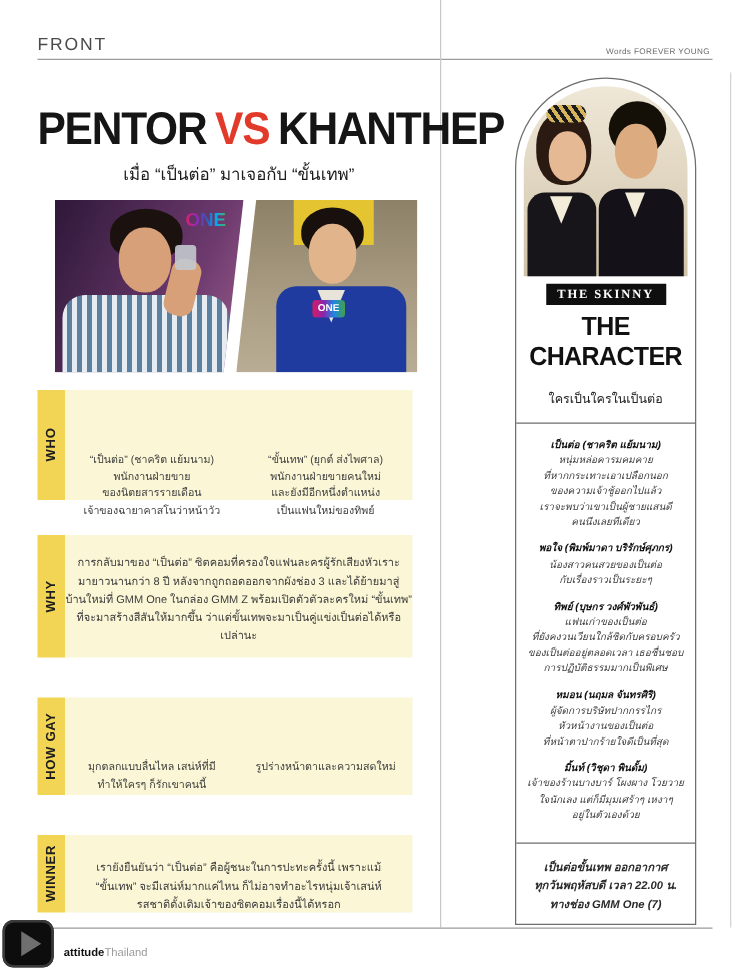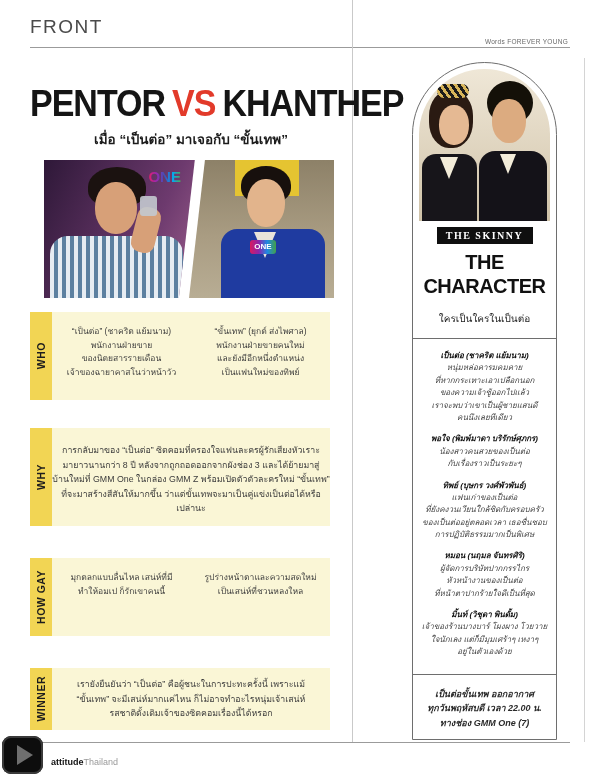"FRONT" .hdr-section { font-size: 19px -> 14px; top: 16px -> 27px }
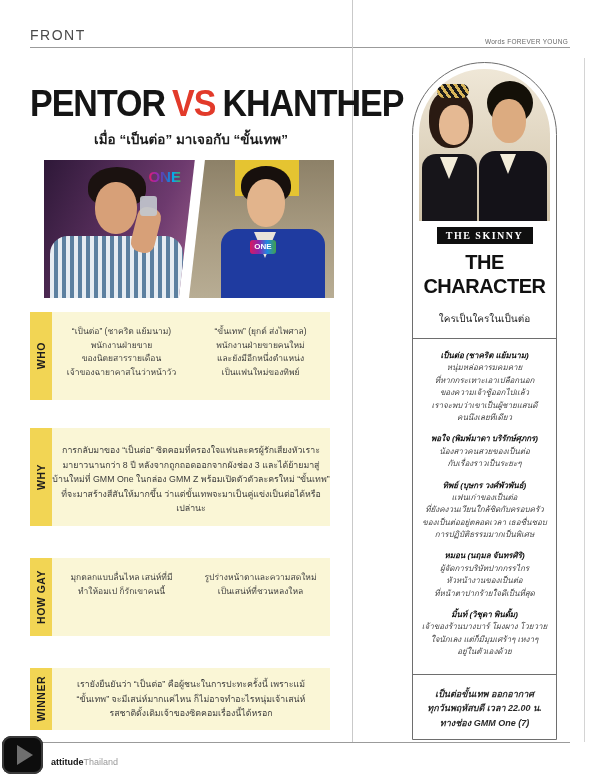"เมื่อ “เป็นต่อ” มาเจอกับ “ขั้นเทพ”" .subtitle { font-weight: bold -> normal }
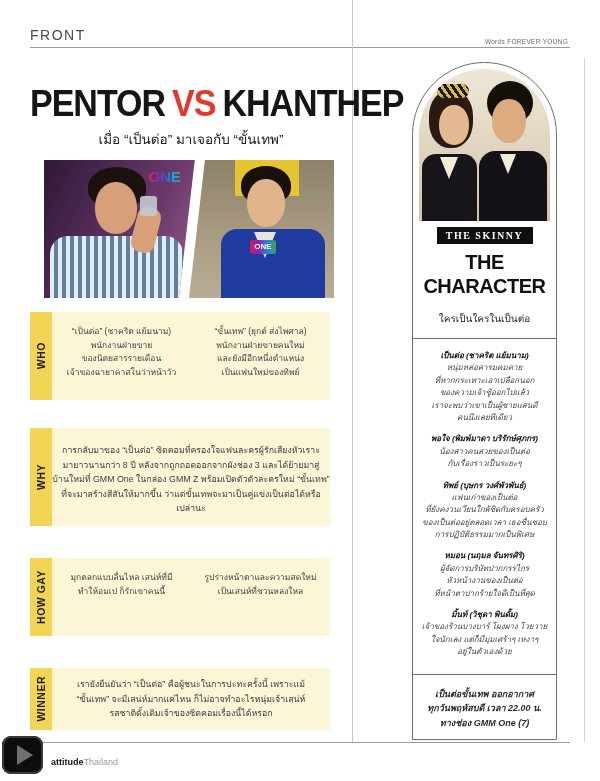"“เป็นต่อ” (ชาคริต แย้มนาม)" .cols { margin-top: none -> 36px }
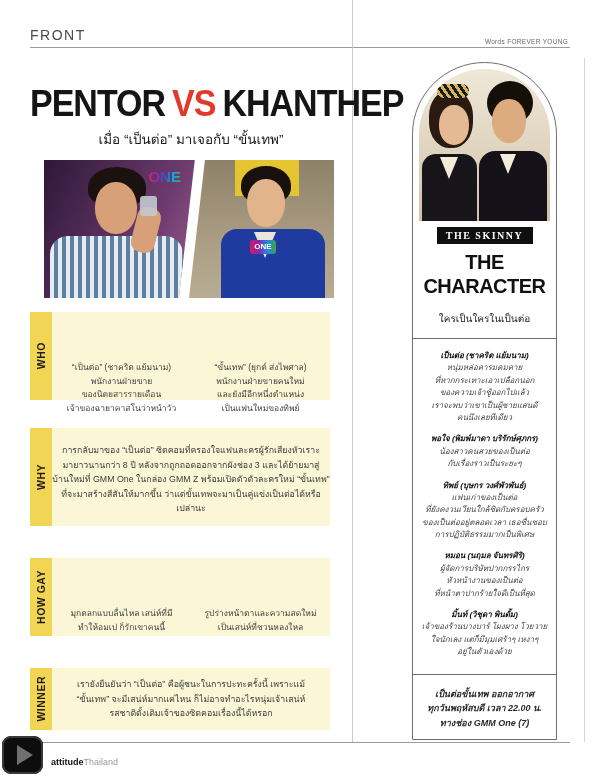"ทำให้อมเป ก็รักเขาคนนี้" div { text: ทำให้อมเป -> ทำให้ใครๆ }
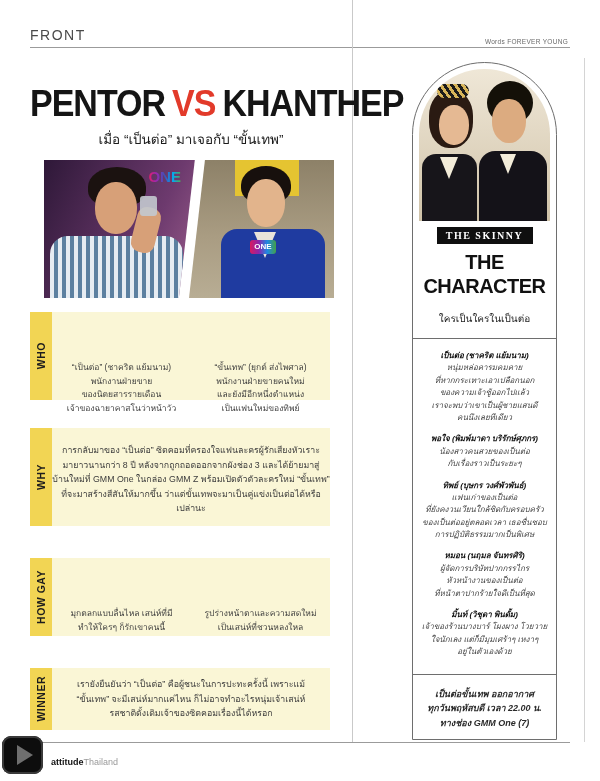"เป็นเสน่ห์ที่ชวนหลงใหล" div { html: <div>เป็นเสน่ห์ที่ชวนหลงใหล</div> -> none }
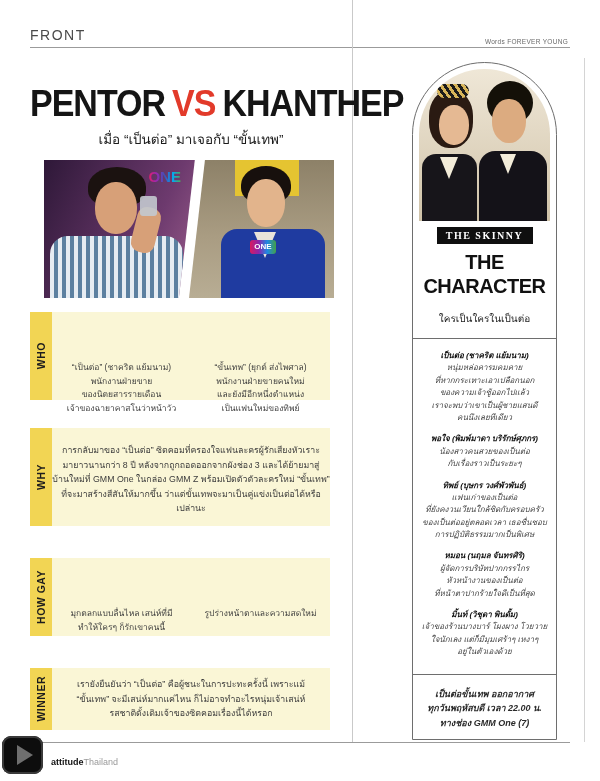"เรายังยืนยันว่า “เป็นต่อ”" .para-sm { padding-top: 9px -> 19px }
